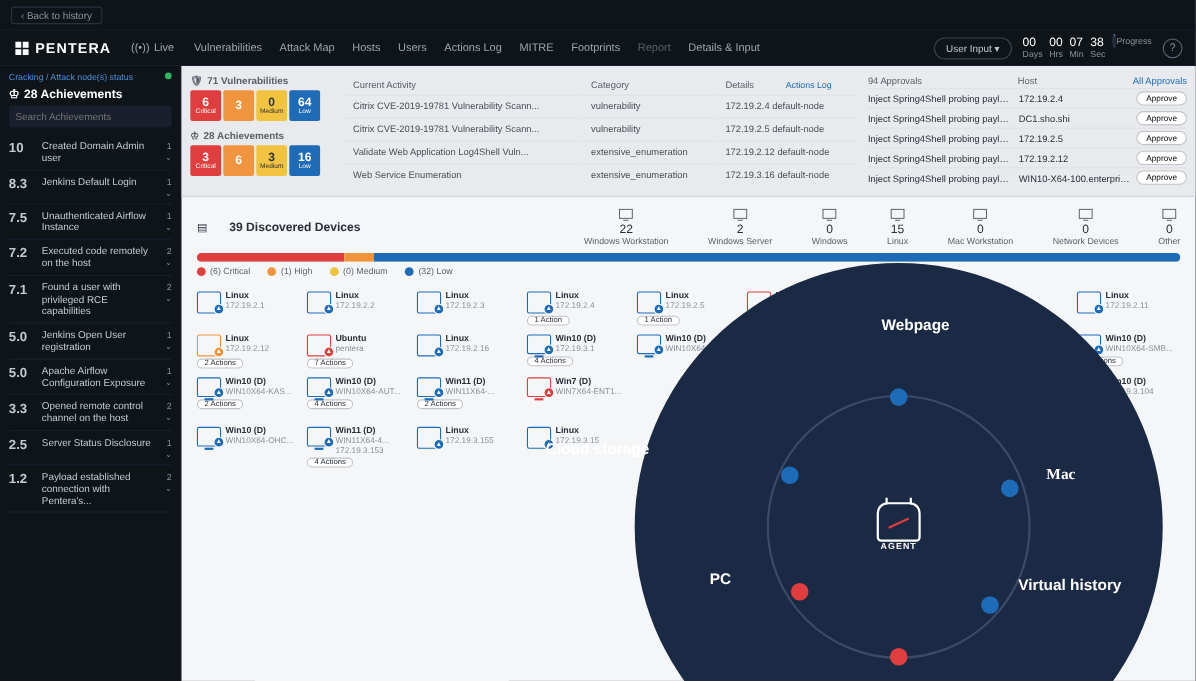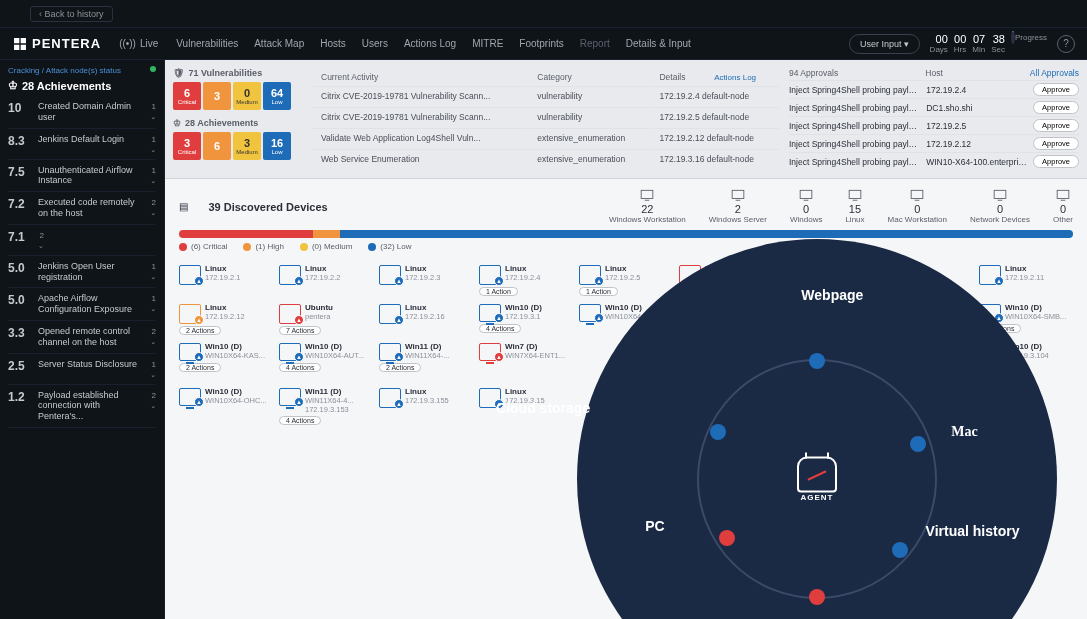"‹ Back to history" .back-btn { margin-left: 20px -> none }
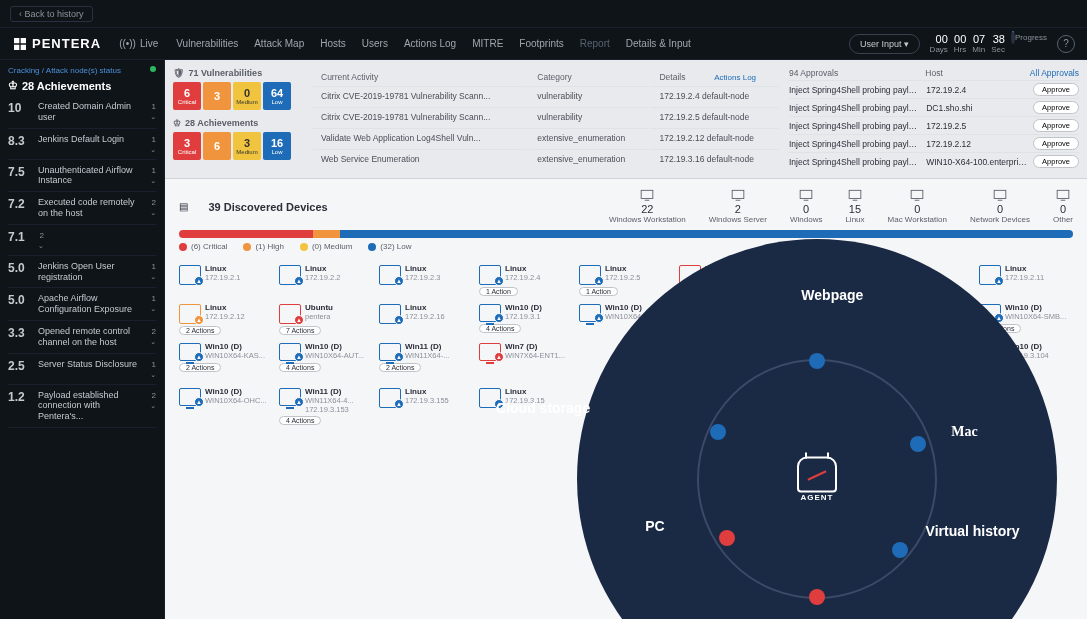"00" .timer-block { text-align: right -> left }
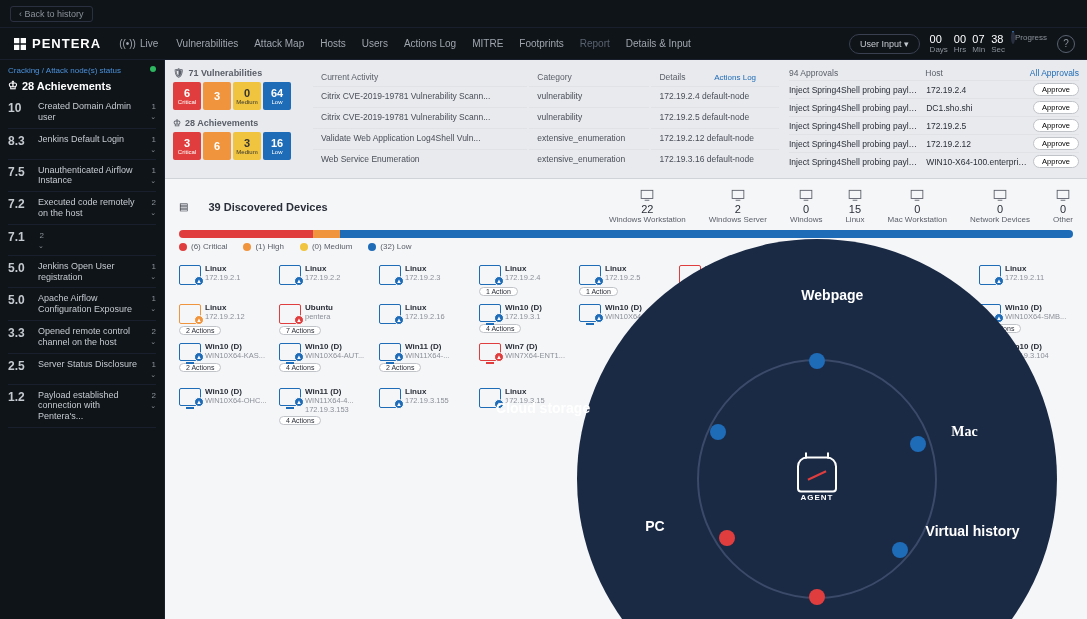"Search Achievements" input.search { html: none -> <input> }
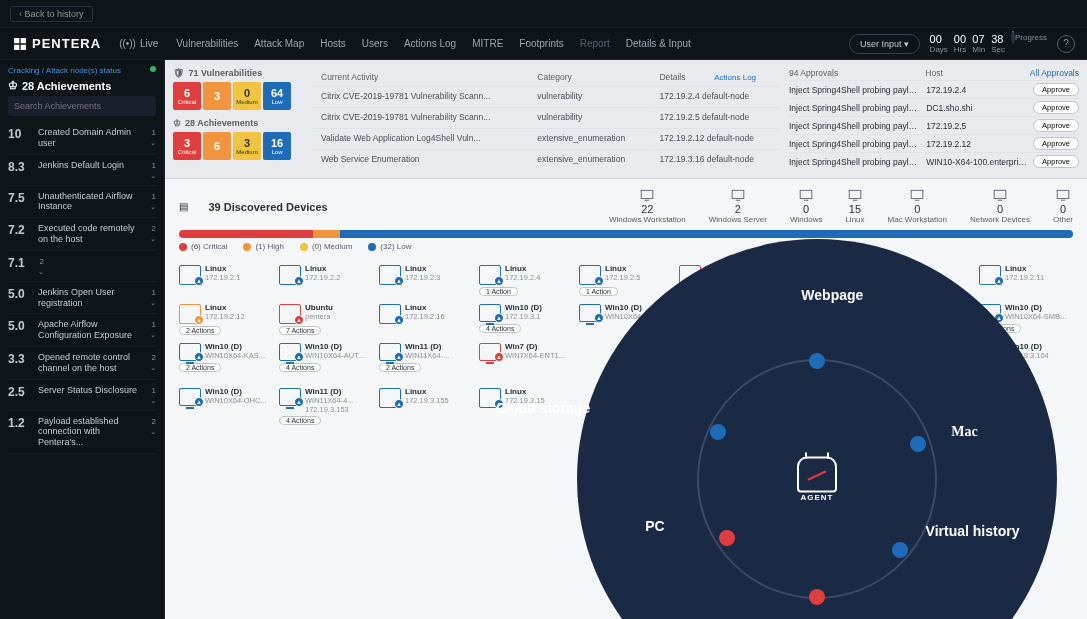"22" .dev-stats { gap: 23px -> 36px }
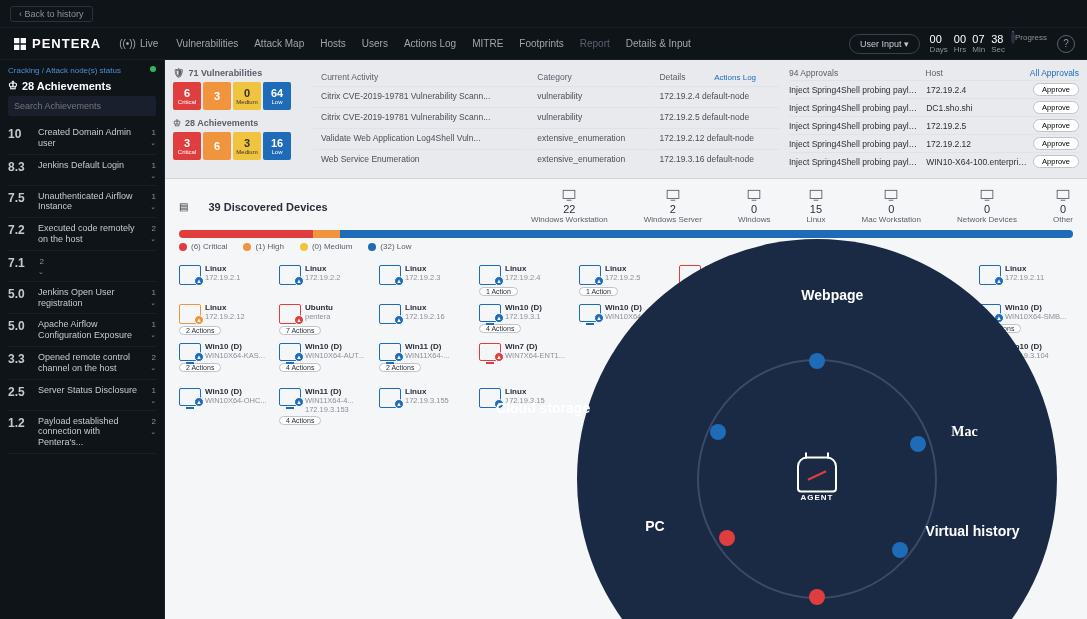"Found a user with privileged" span.ach-label { html: none -> <span>Found a user with privileged RCE capabilities</span> }
